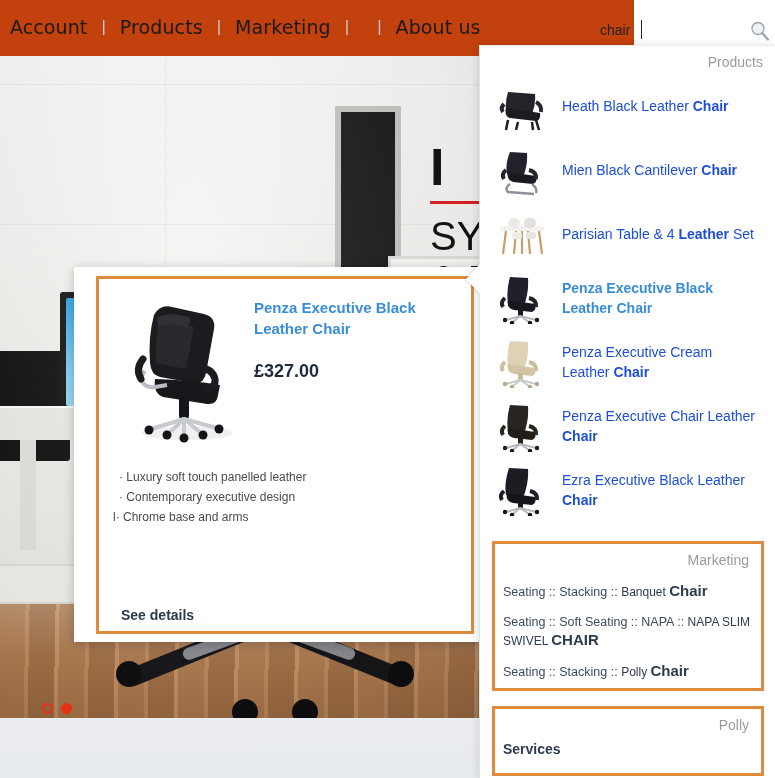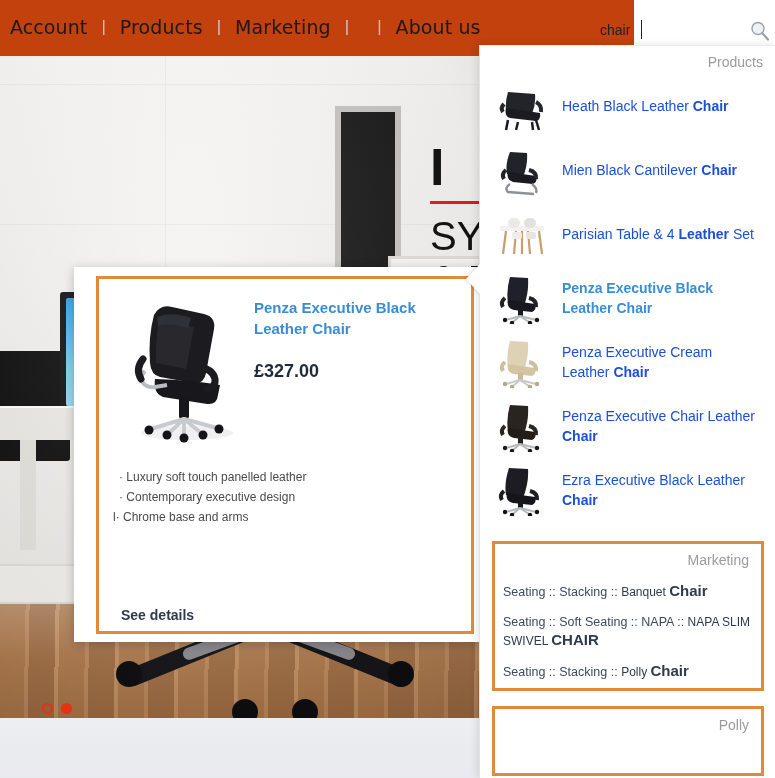"Services" div.page-row { html: none -> <div>Services</div> }
